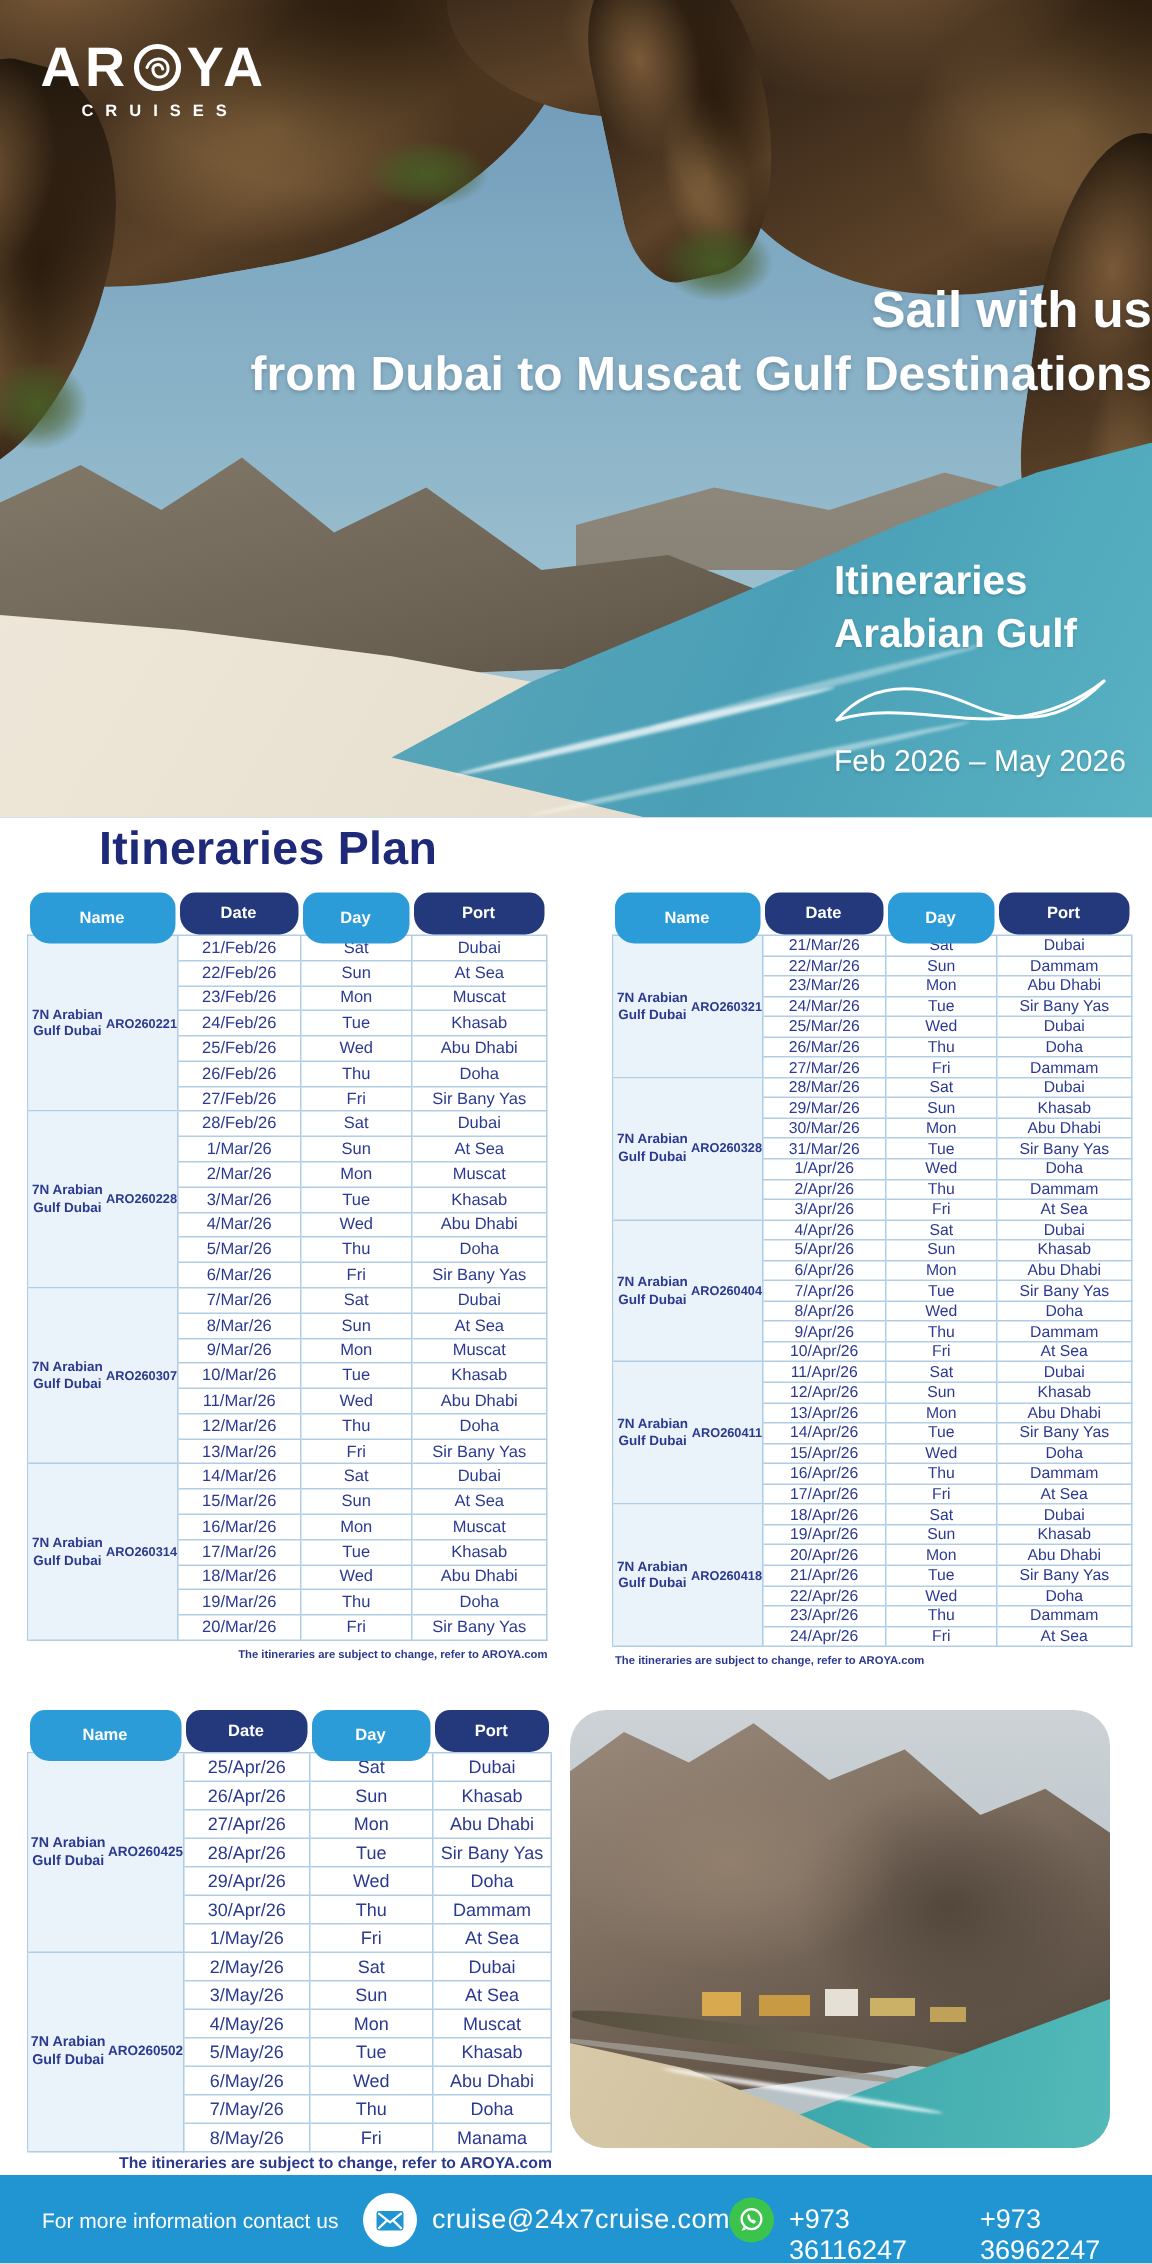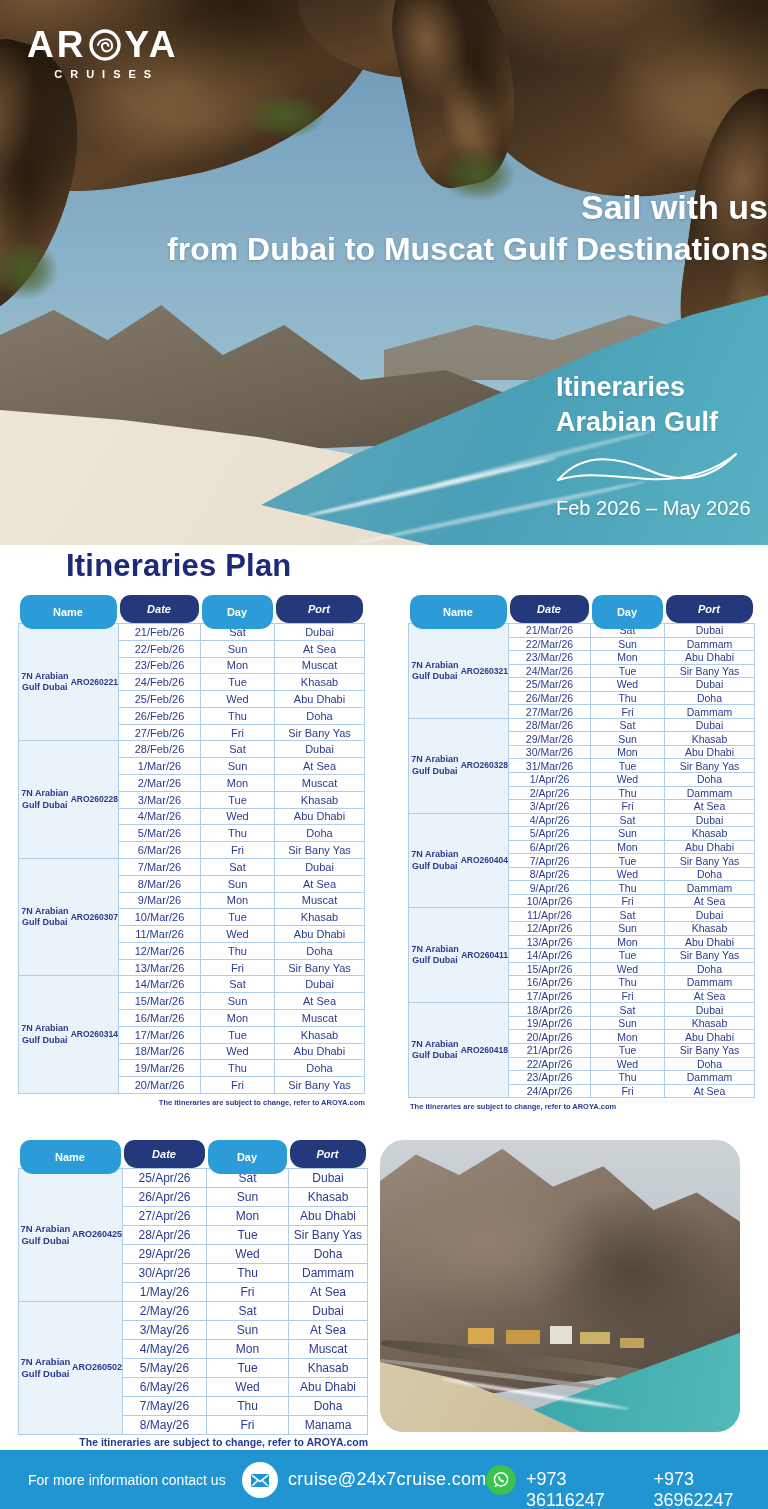"Date" .tab-dark { font-style: italic -> none }
